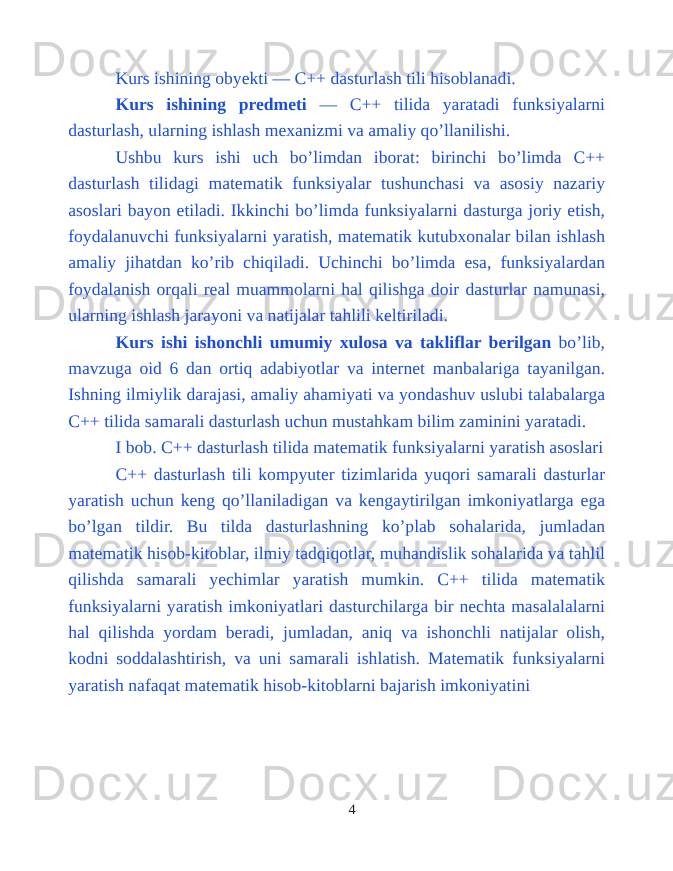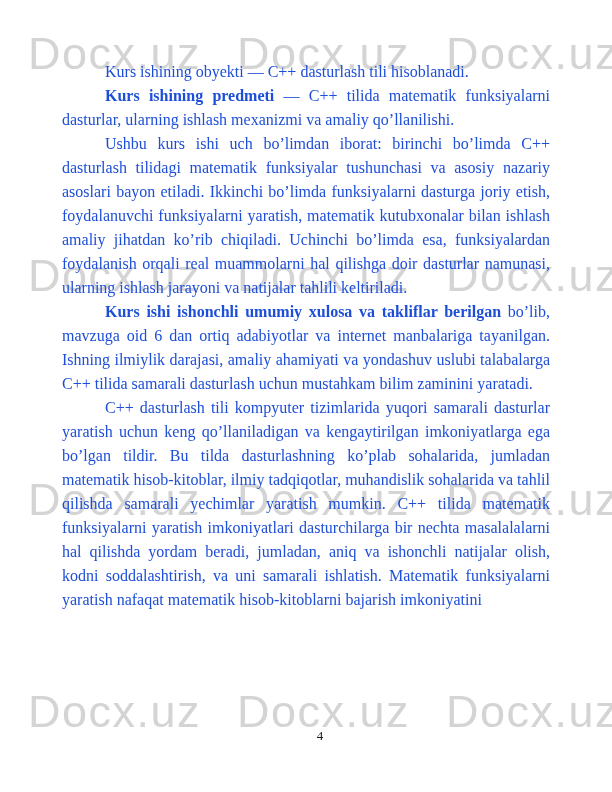"— C++ tilida matematik funksiyalarni" span { text: matematik funksiyalarni dasturlar -> yaratadi funksiyalarni dasturlash }
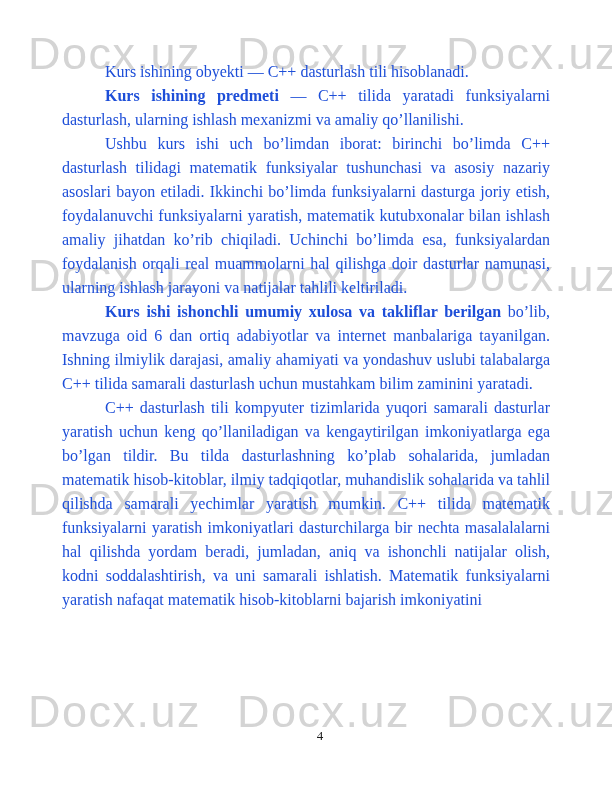"I bob. C++ dasturlash tilida" p { html: none -> <p><span>I bob. C++ dasturlash tilida matematik funksiyalarni yaratish asoslari</span></p> }
